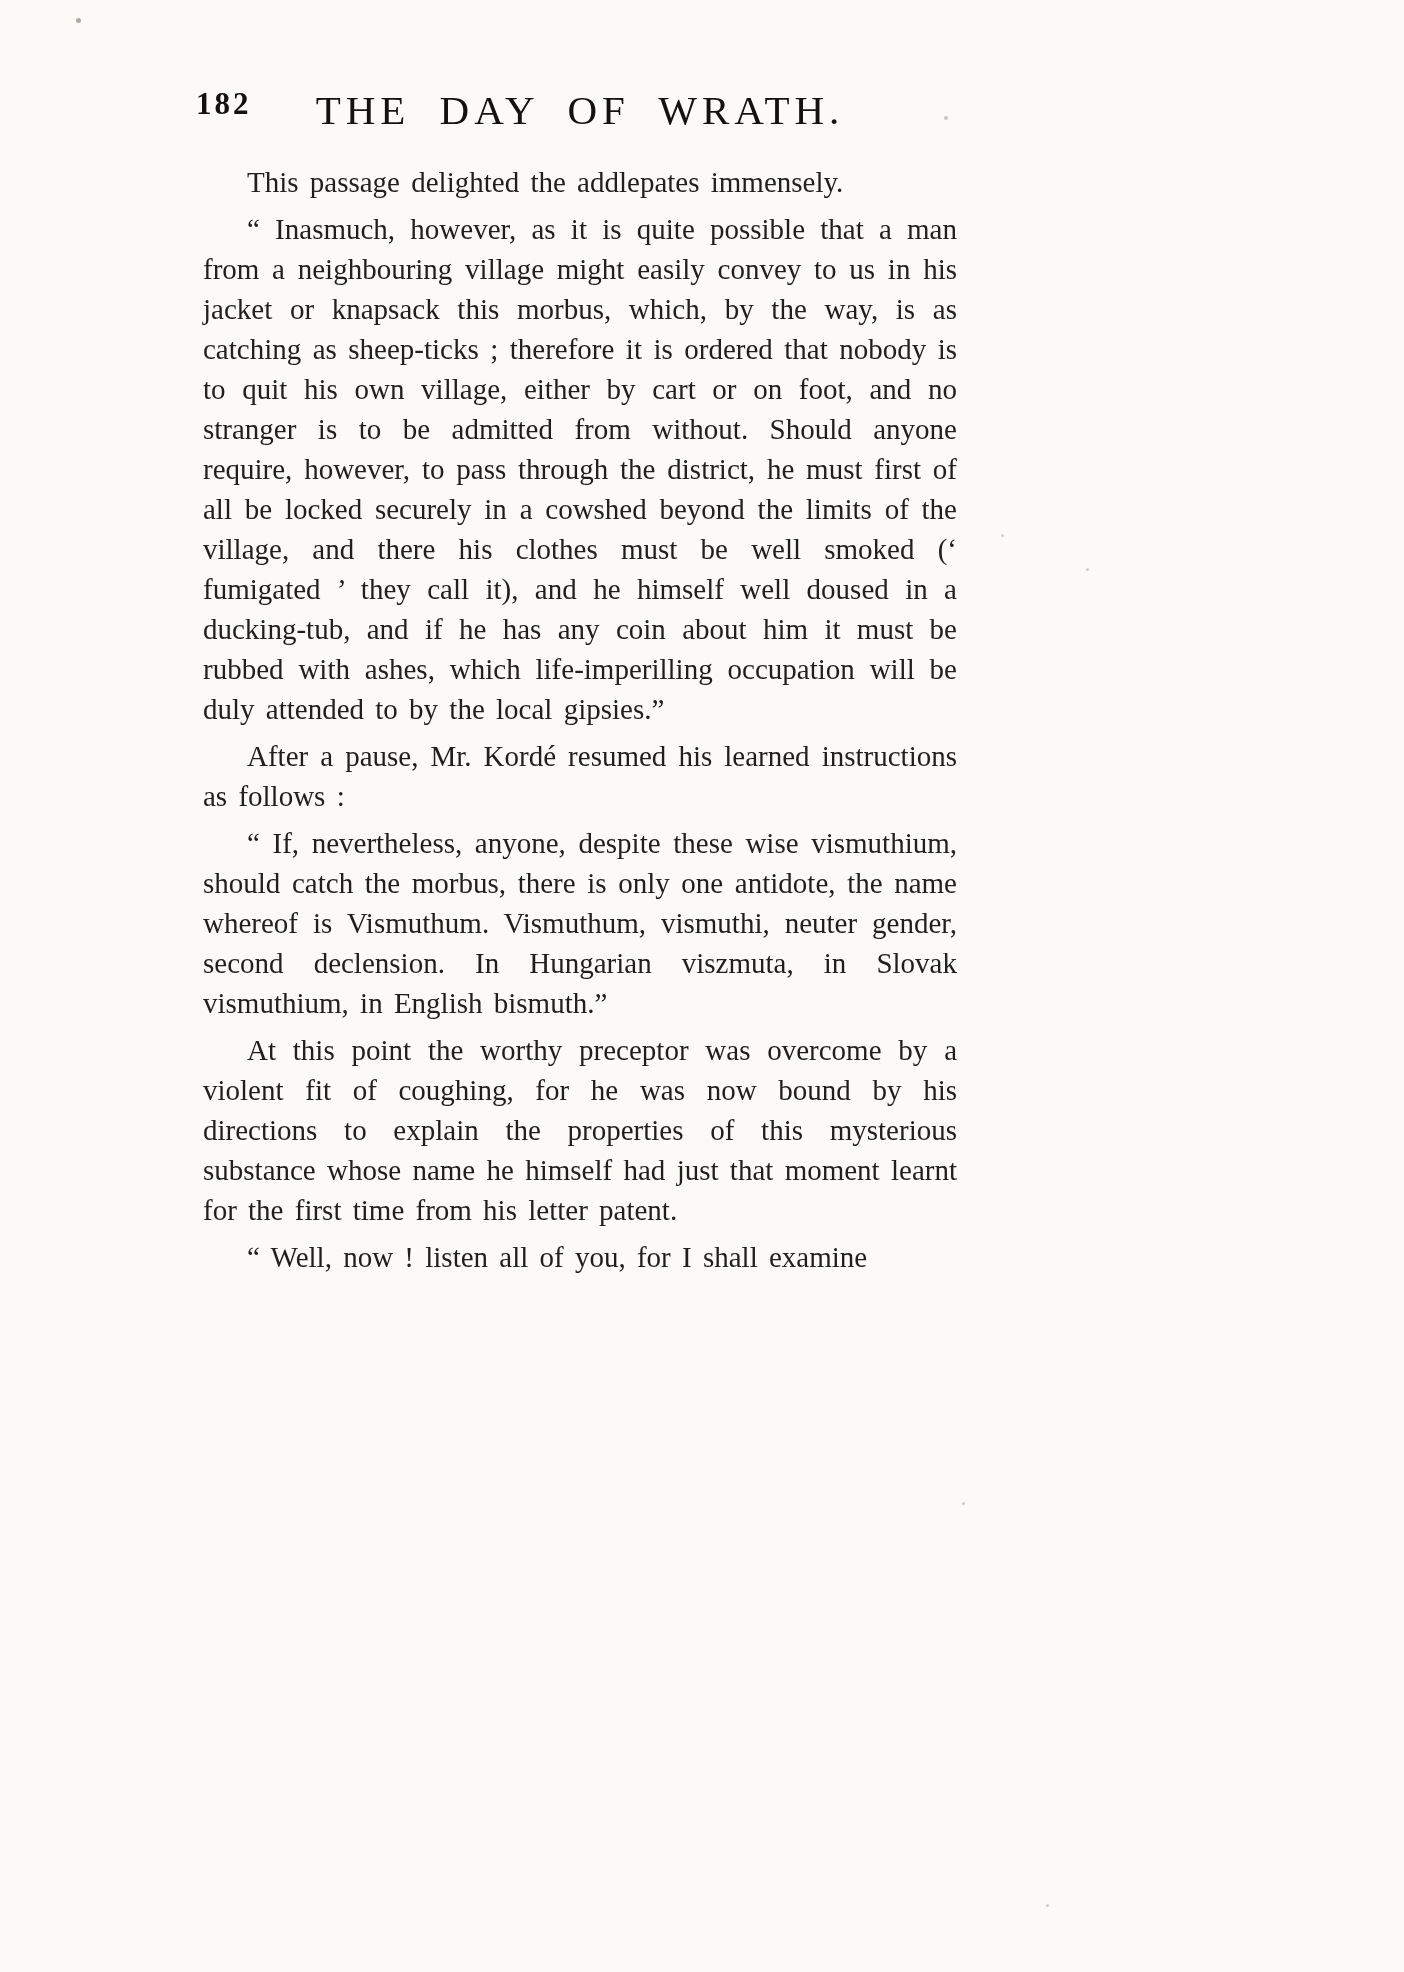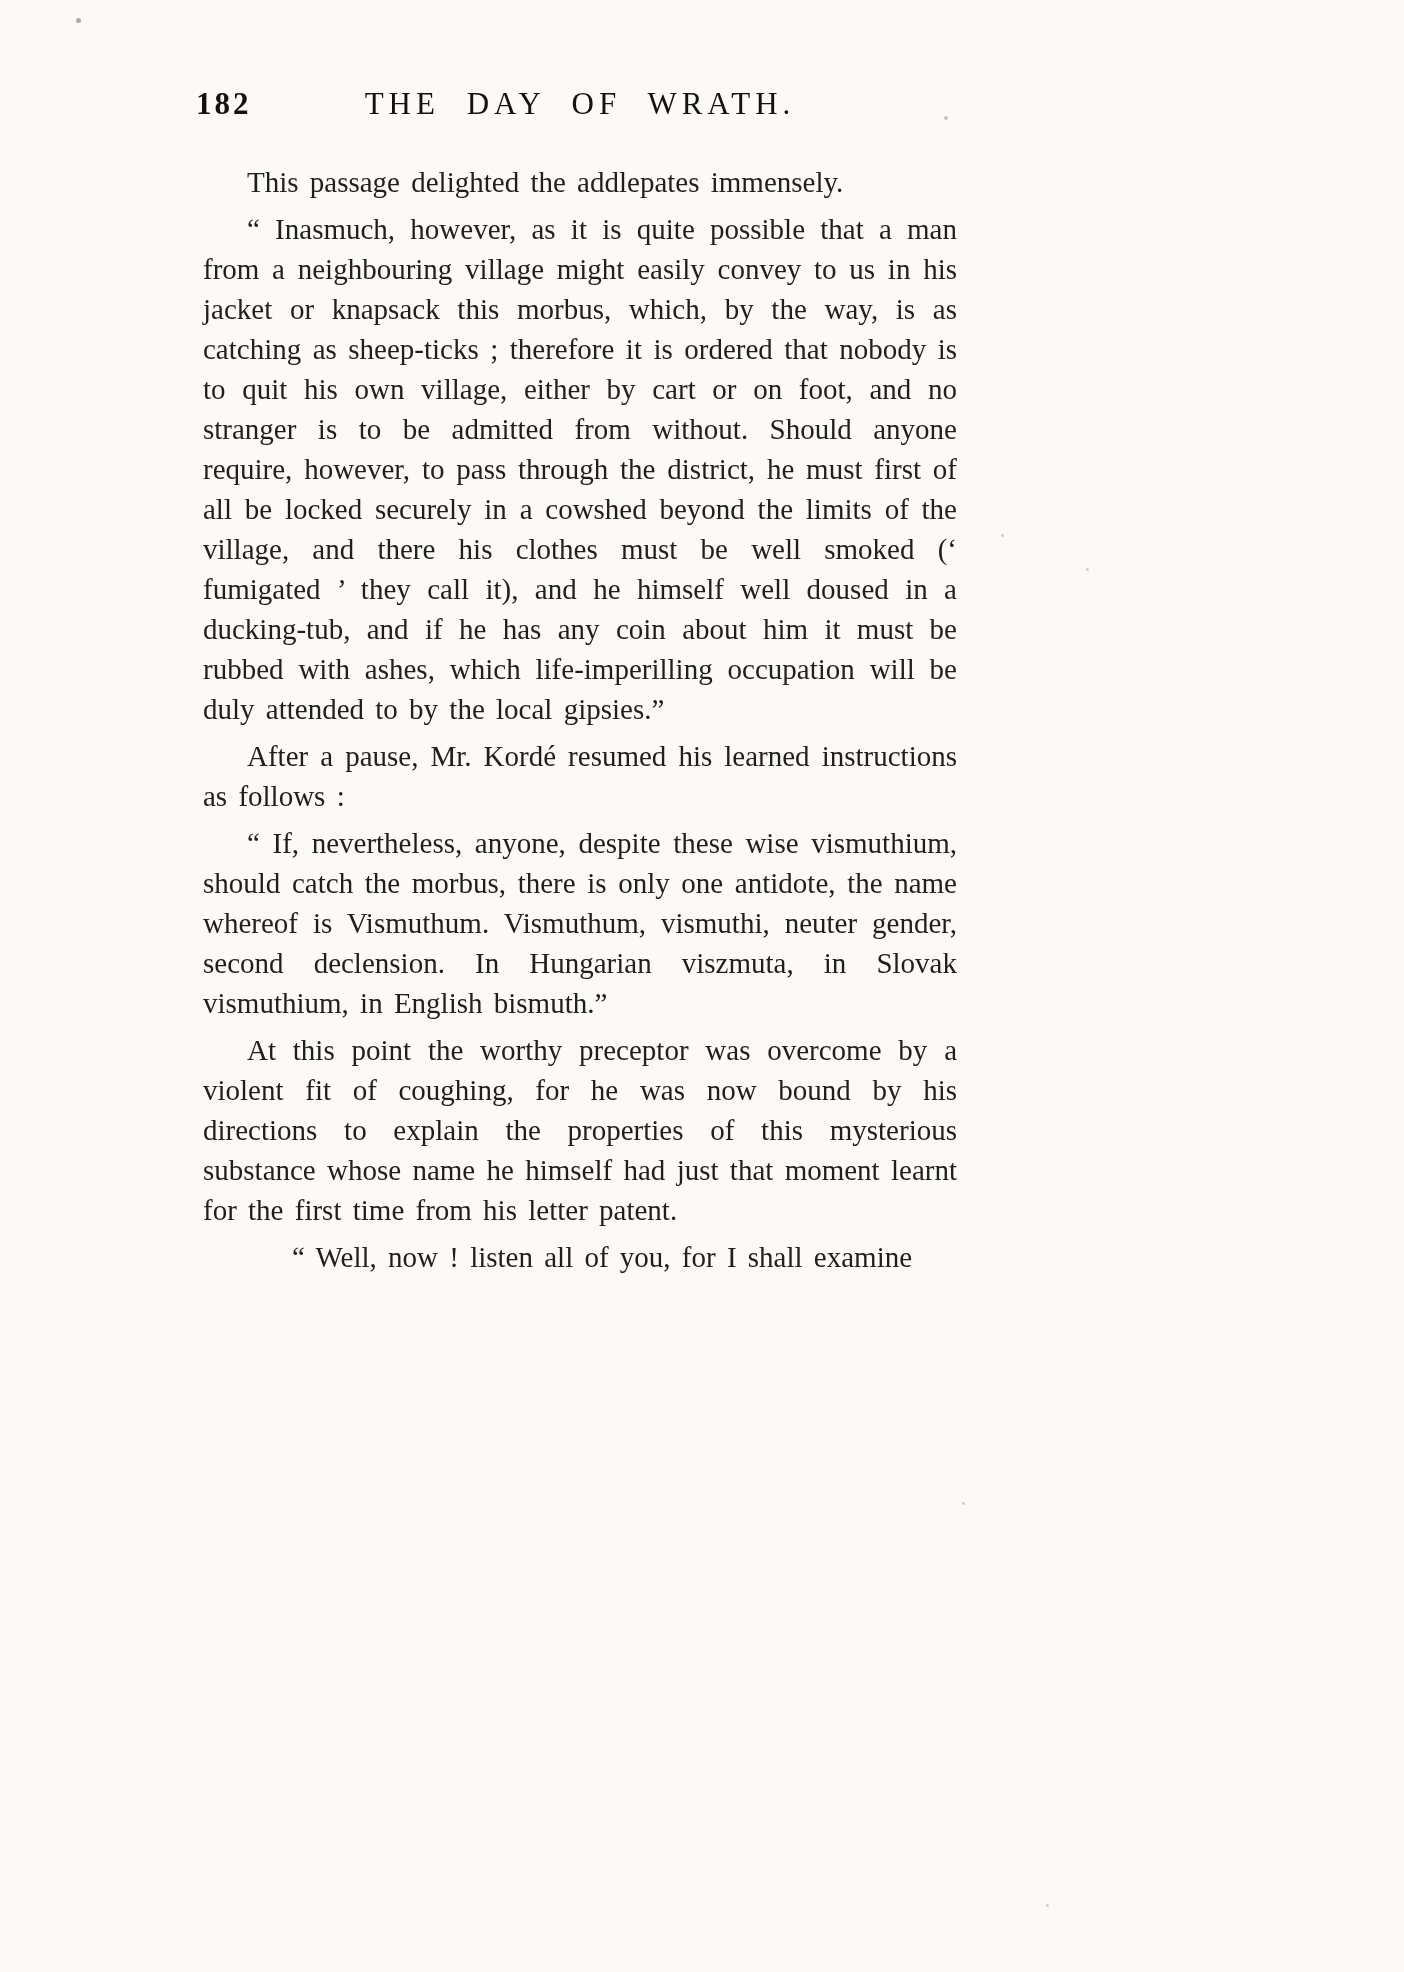"THE DAY OF WRATH." .header-title { font-size: 31px -> 41px }
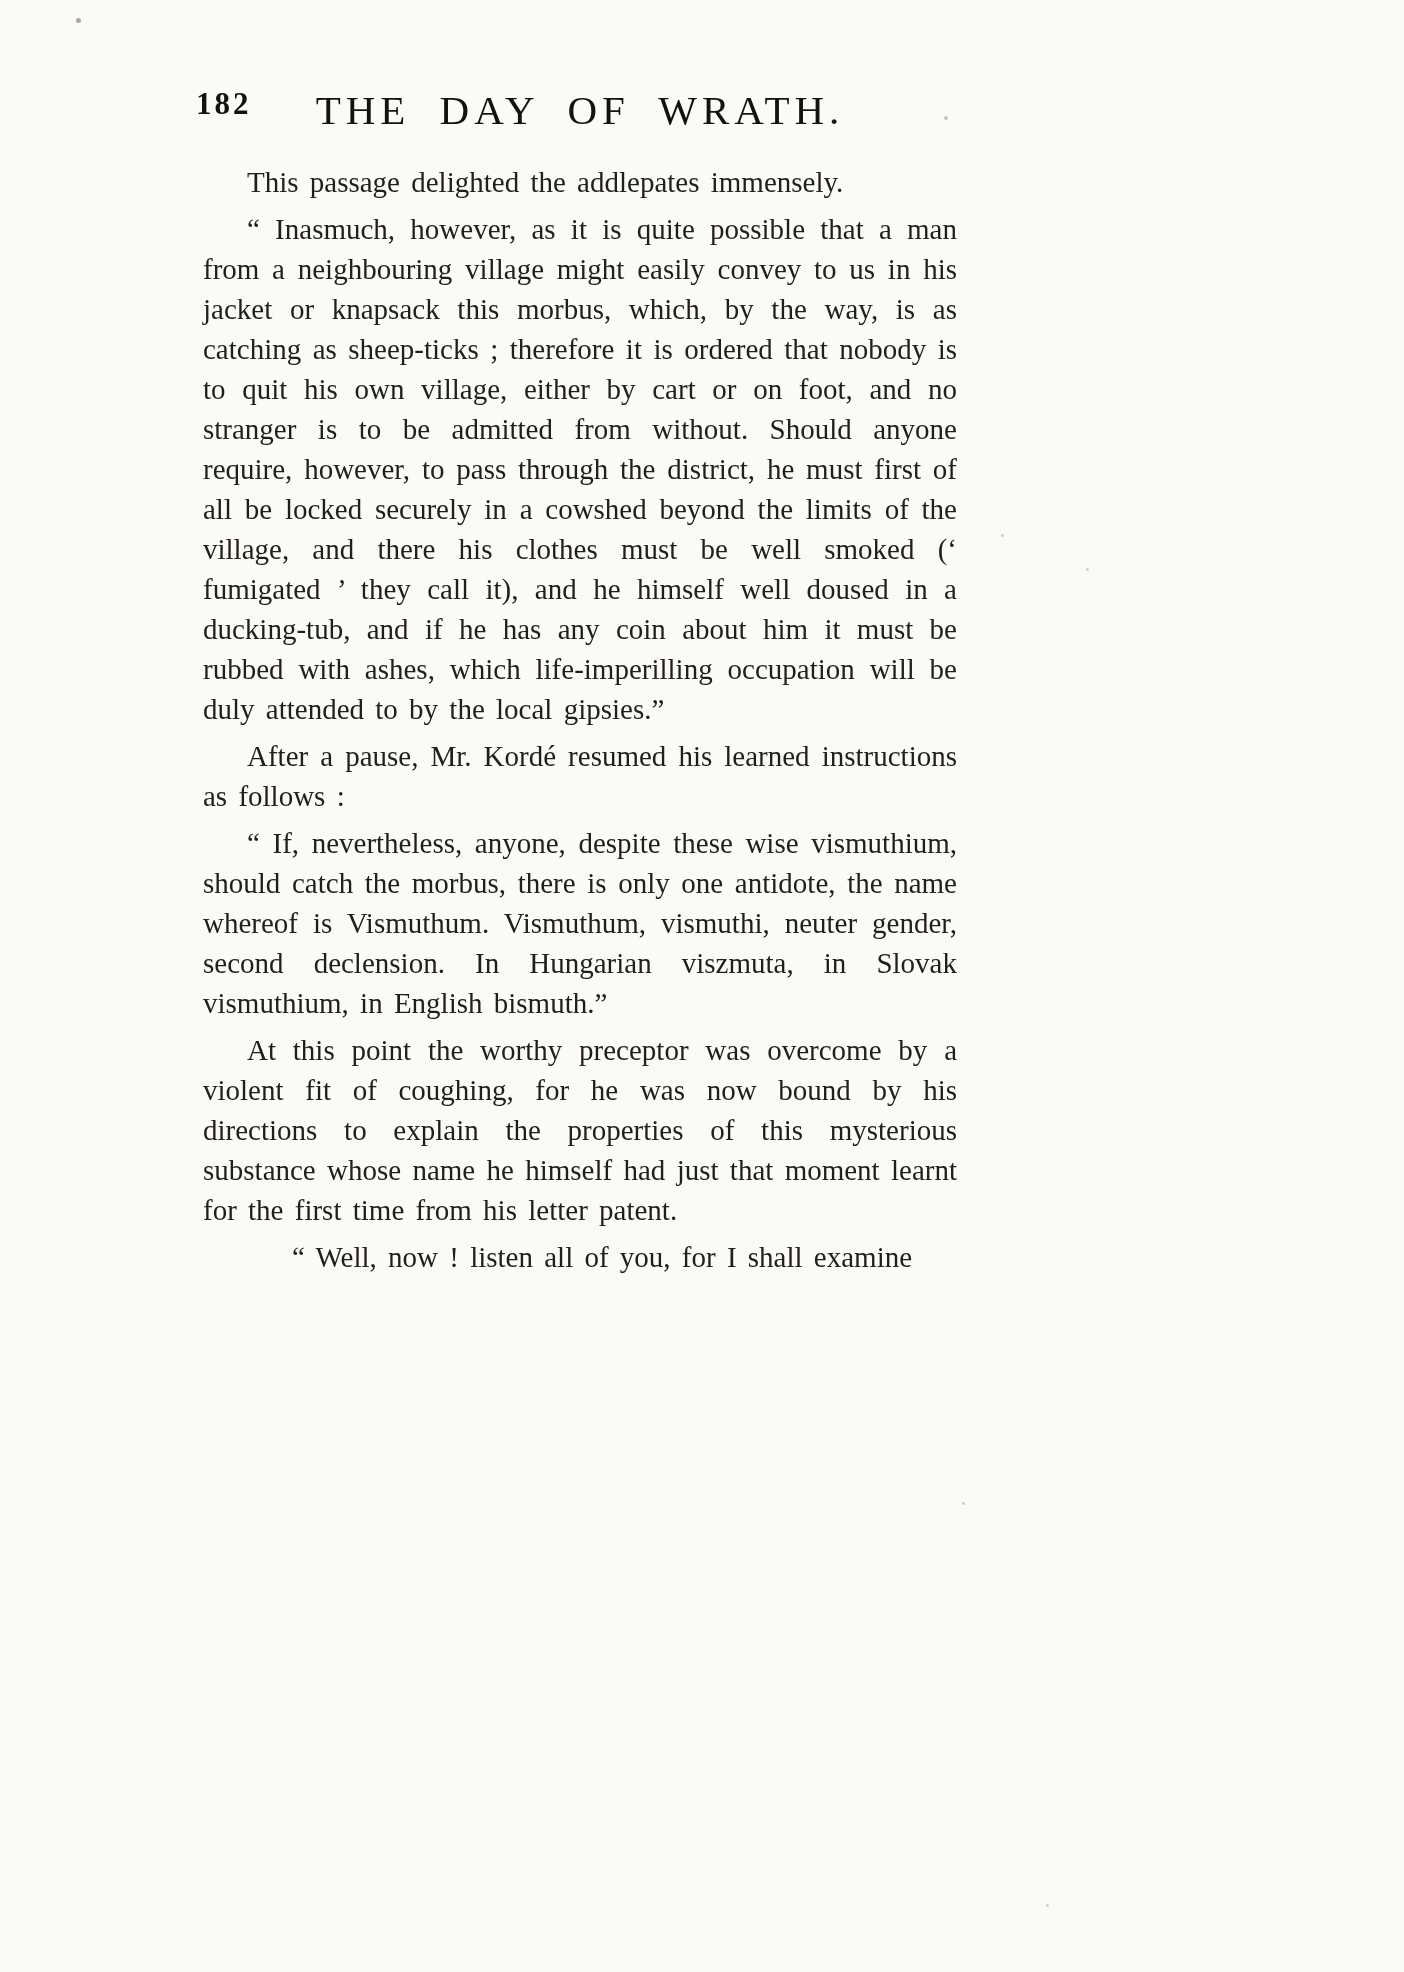"“ Well, now ! listen" .page-body p:last-child { text-align: center -> left }
